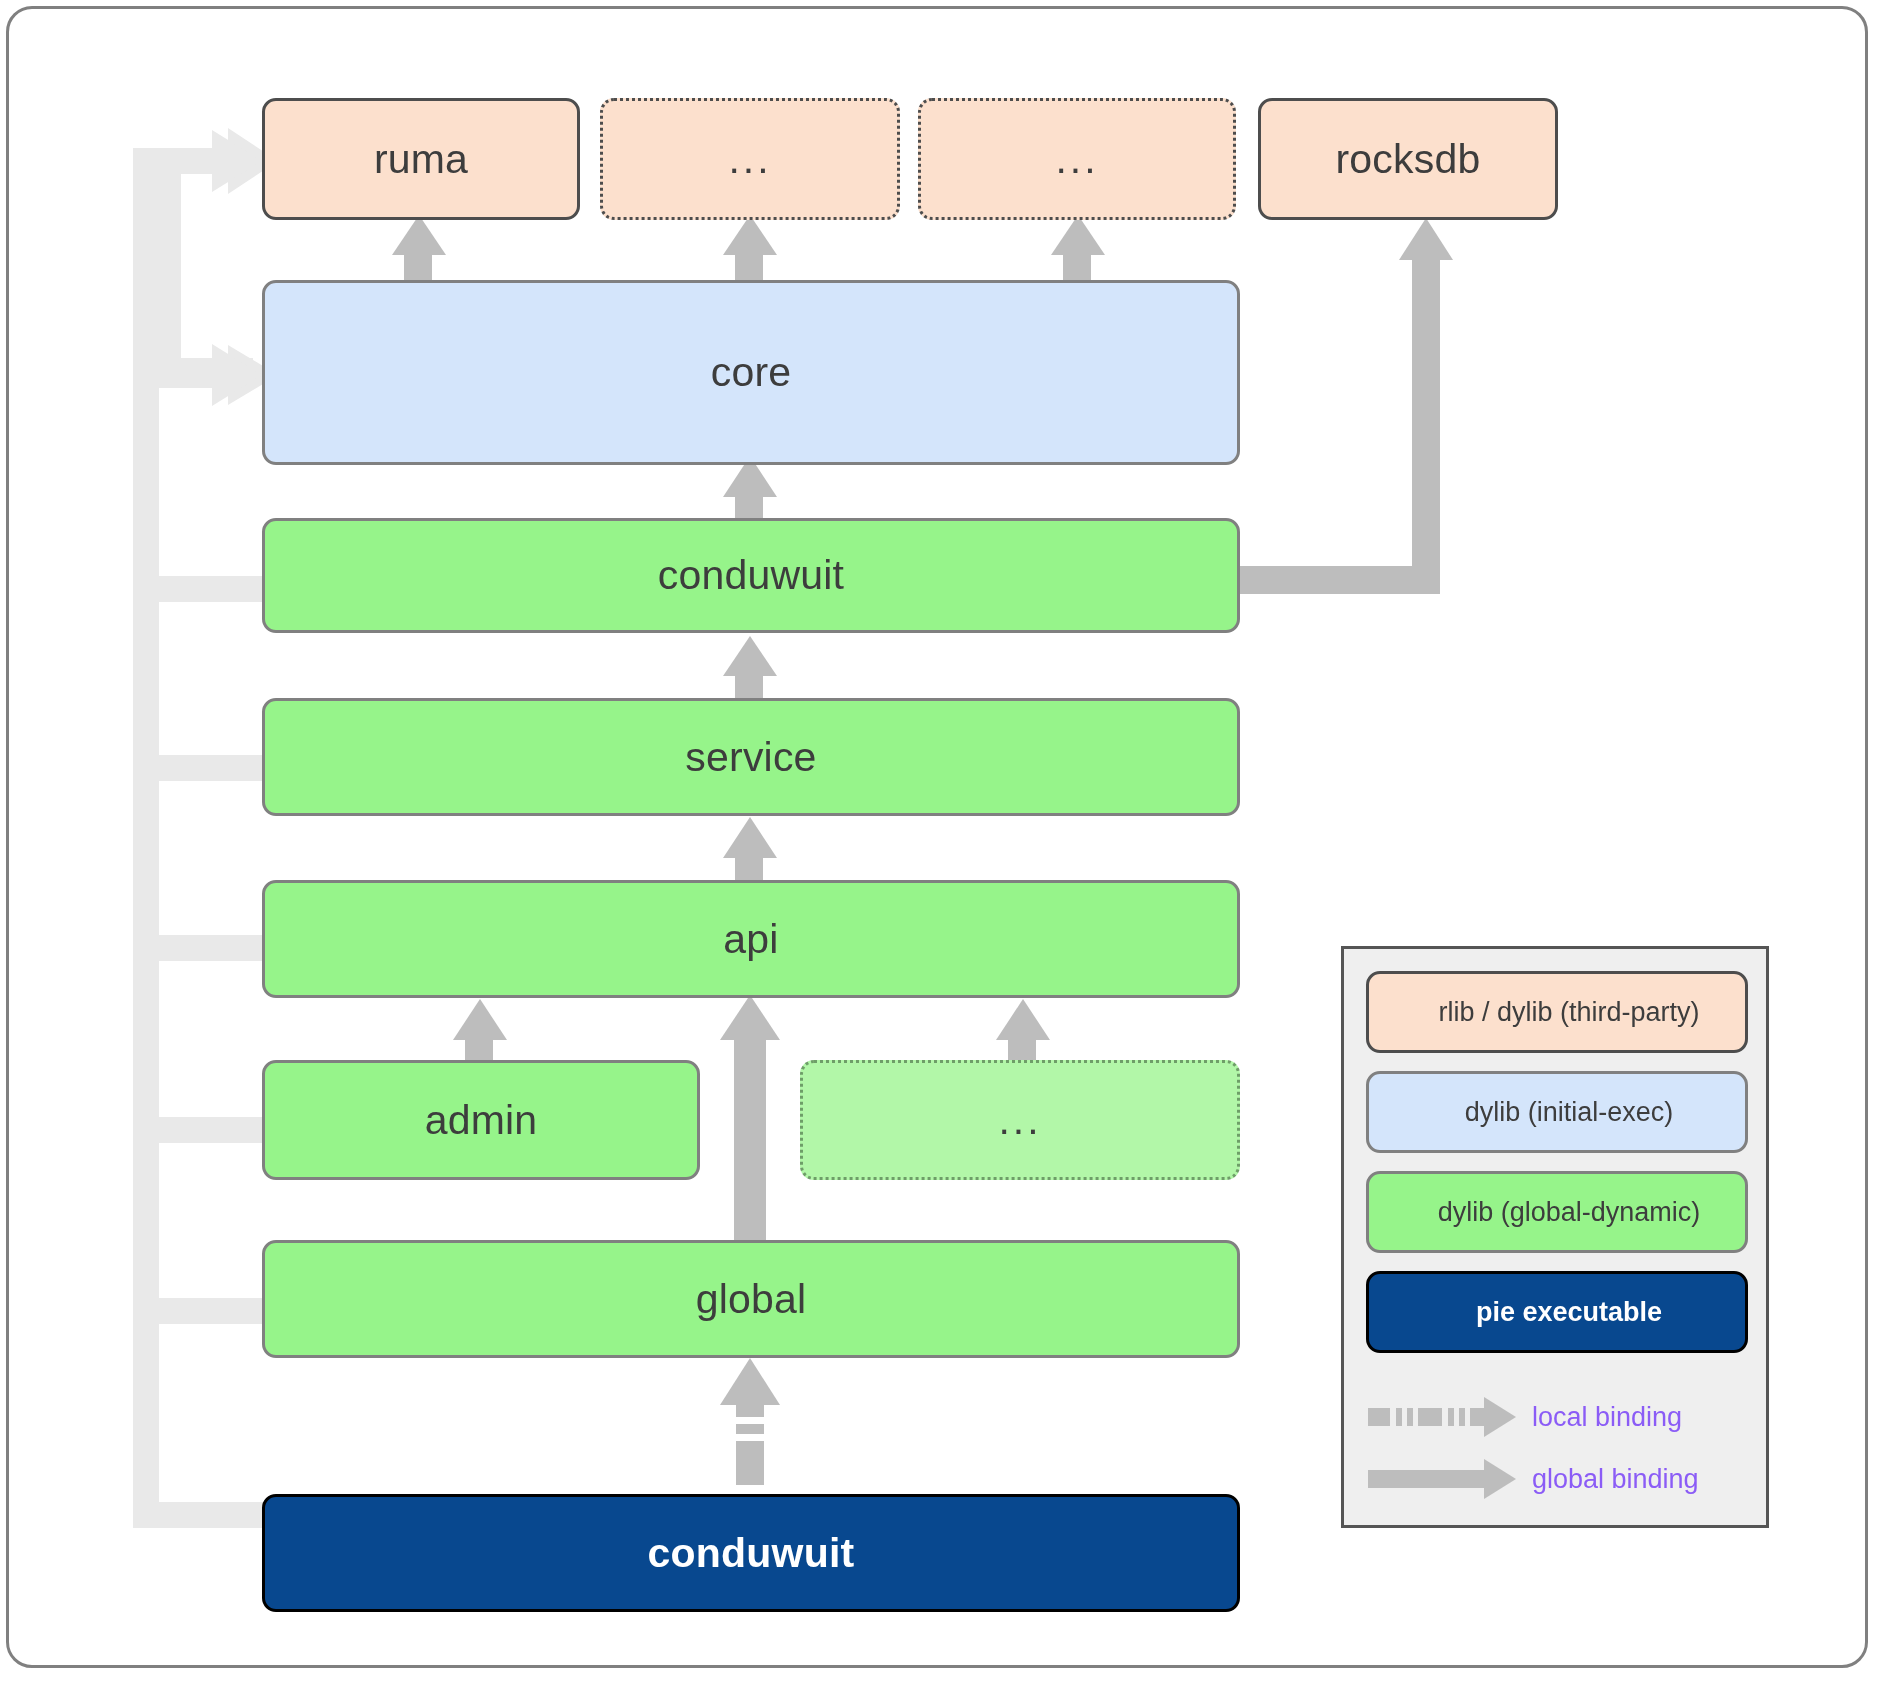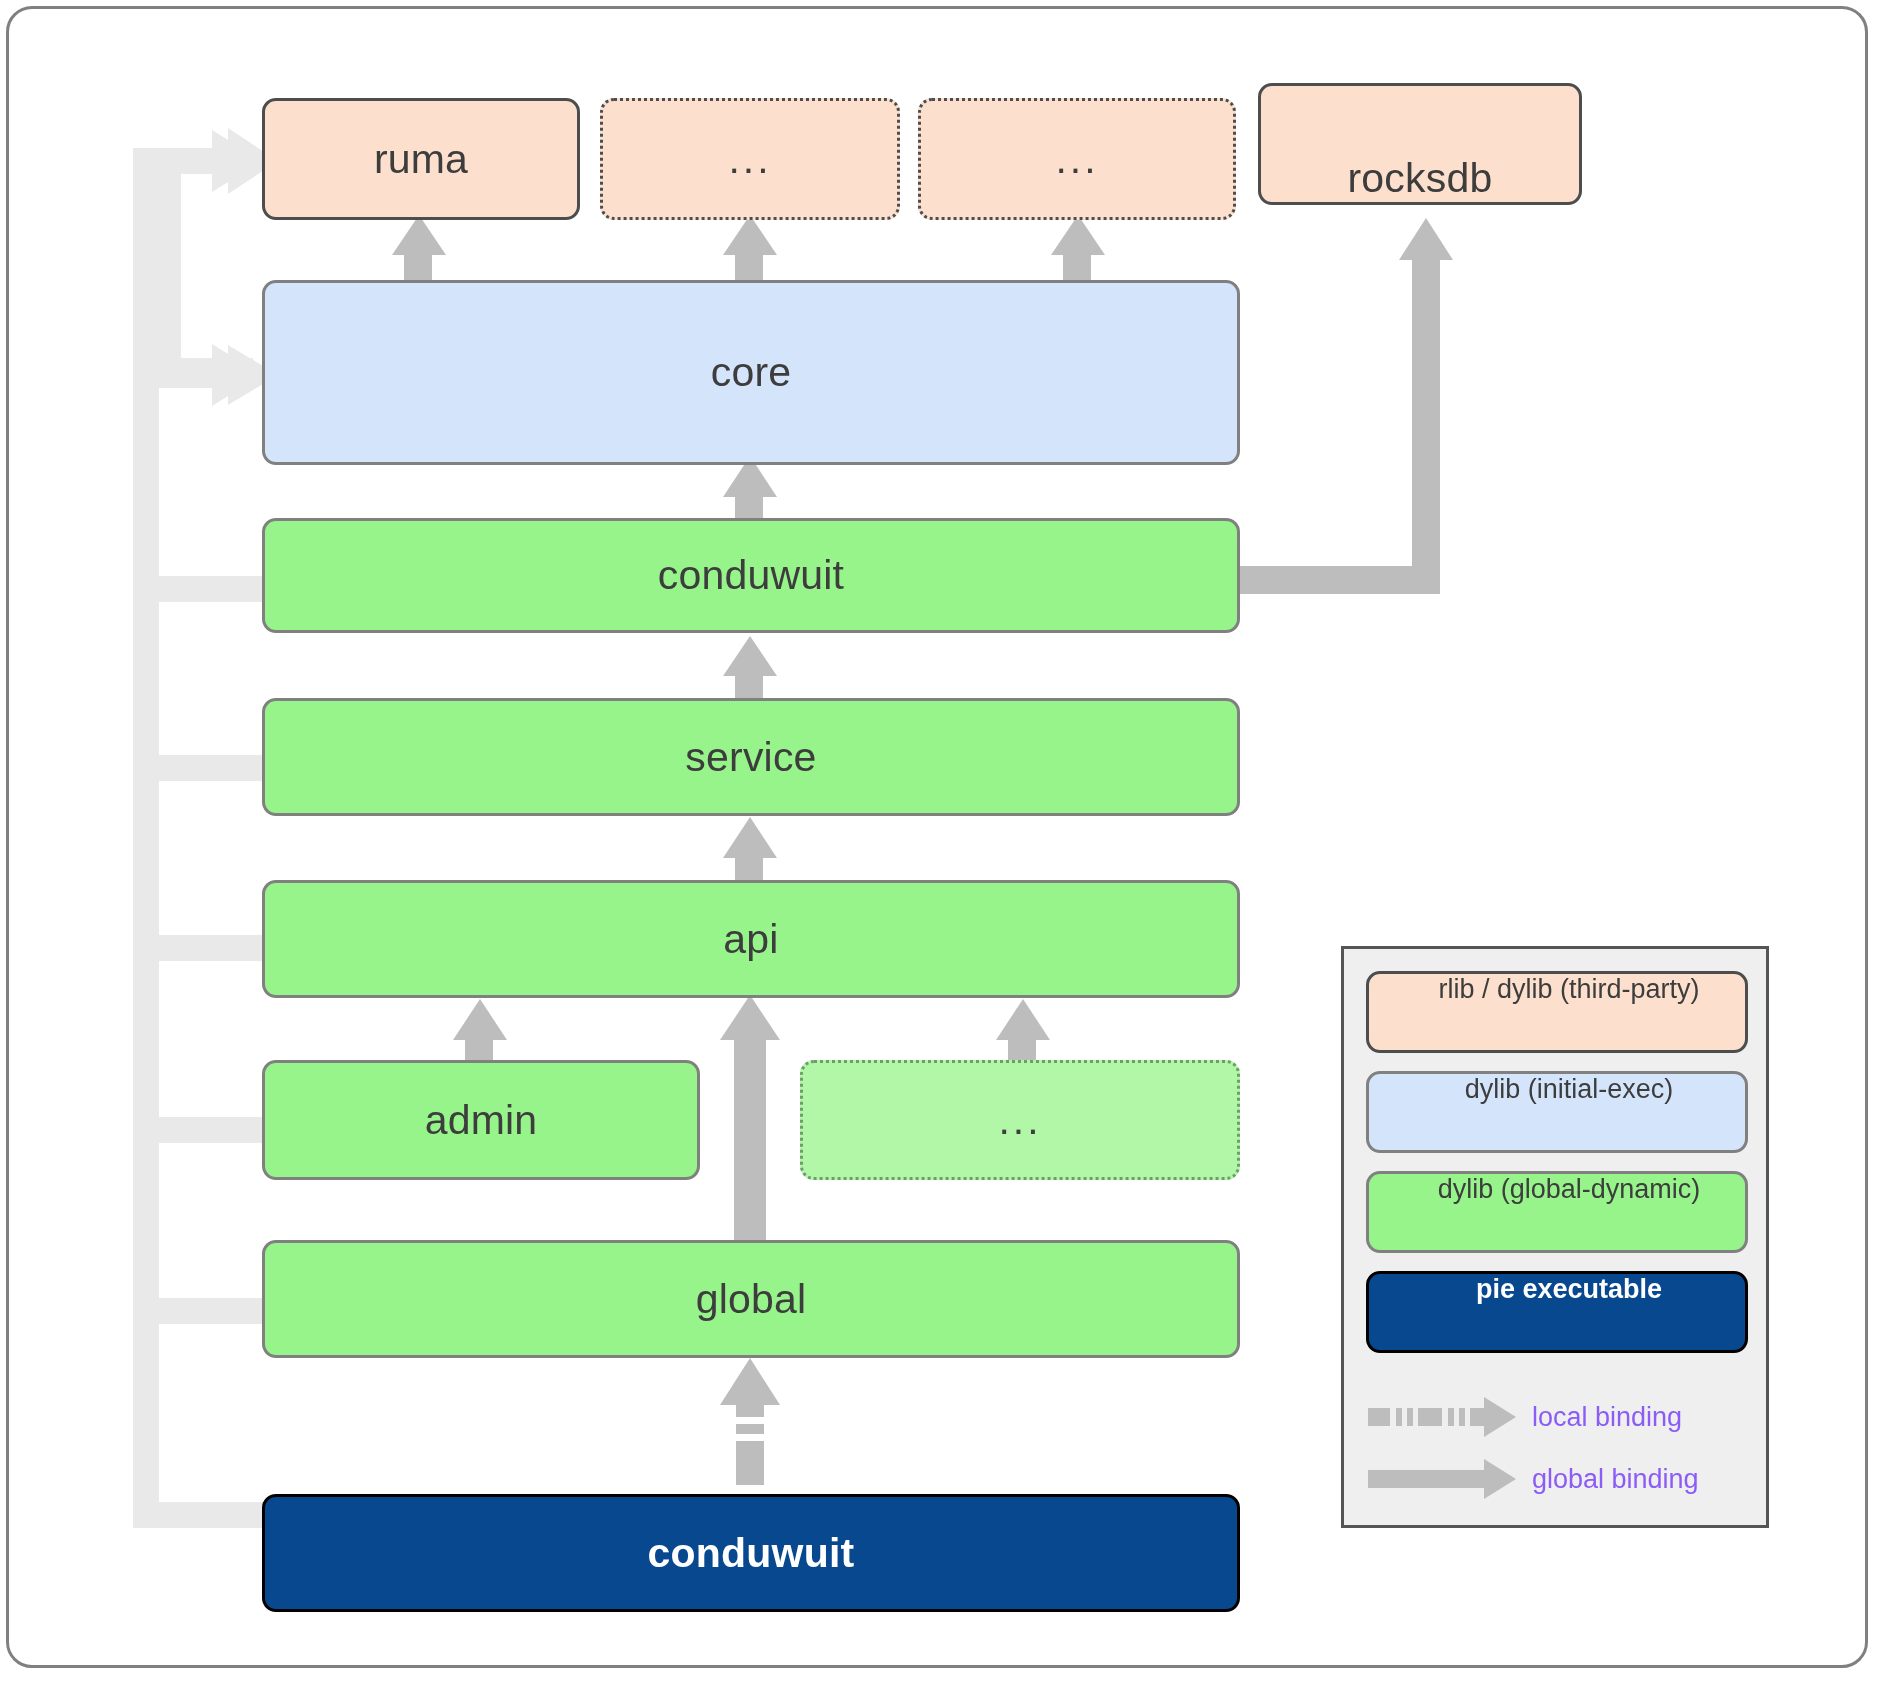"rocksdb" div.node { align-items: flex-end -> none; top: 83px -> 98px; width: 324px -> 300px }
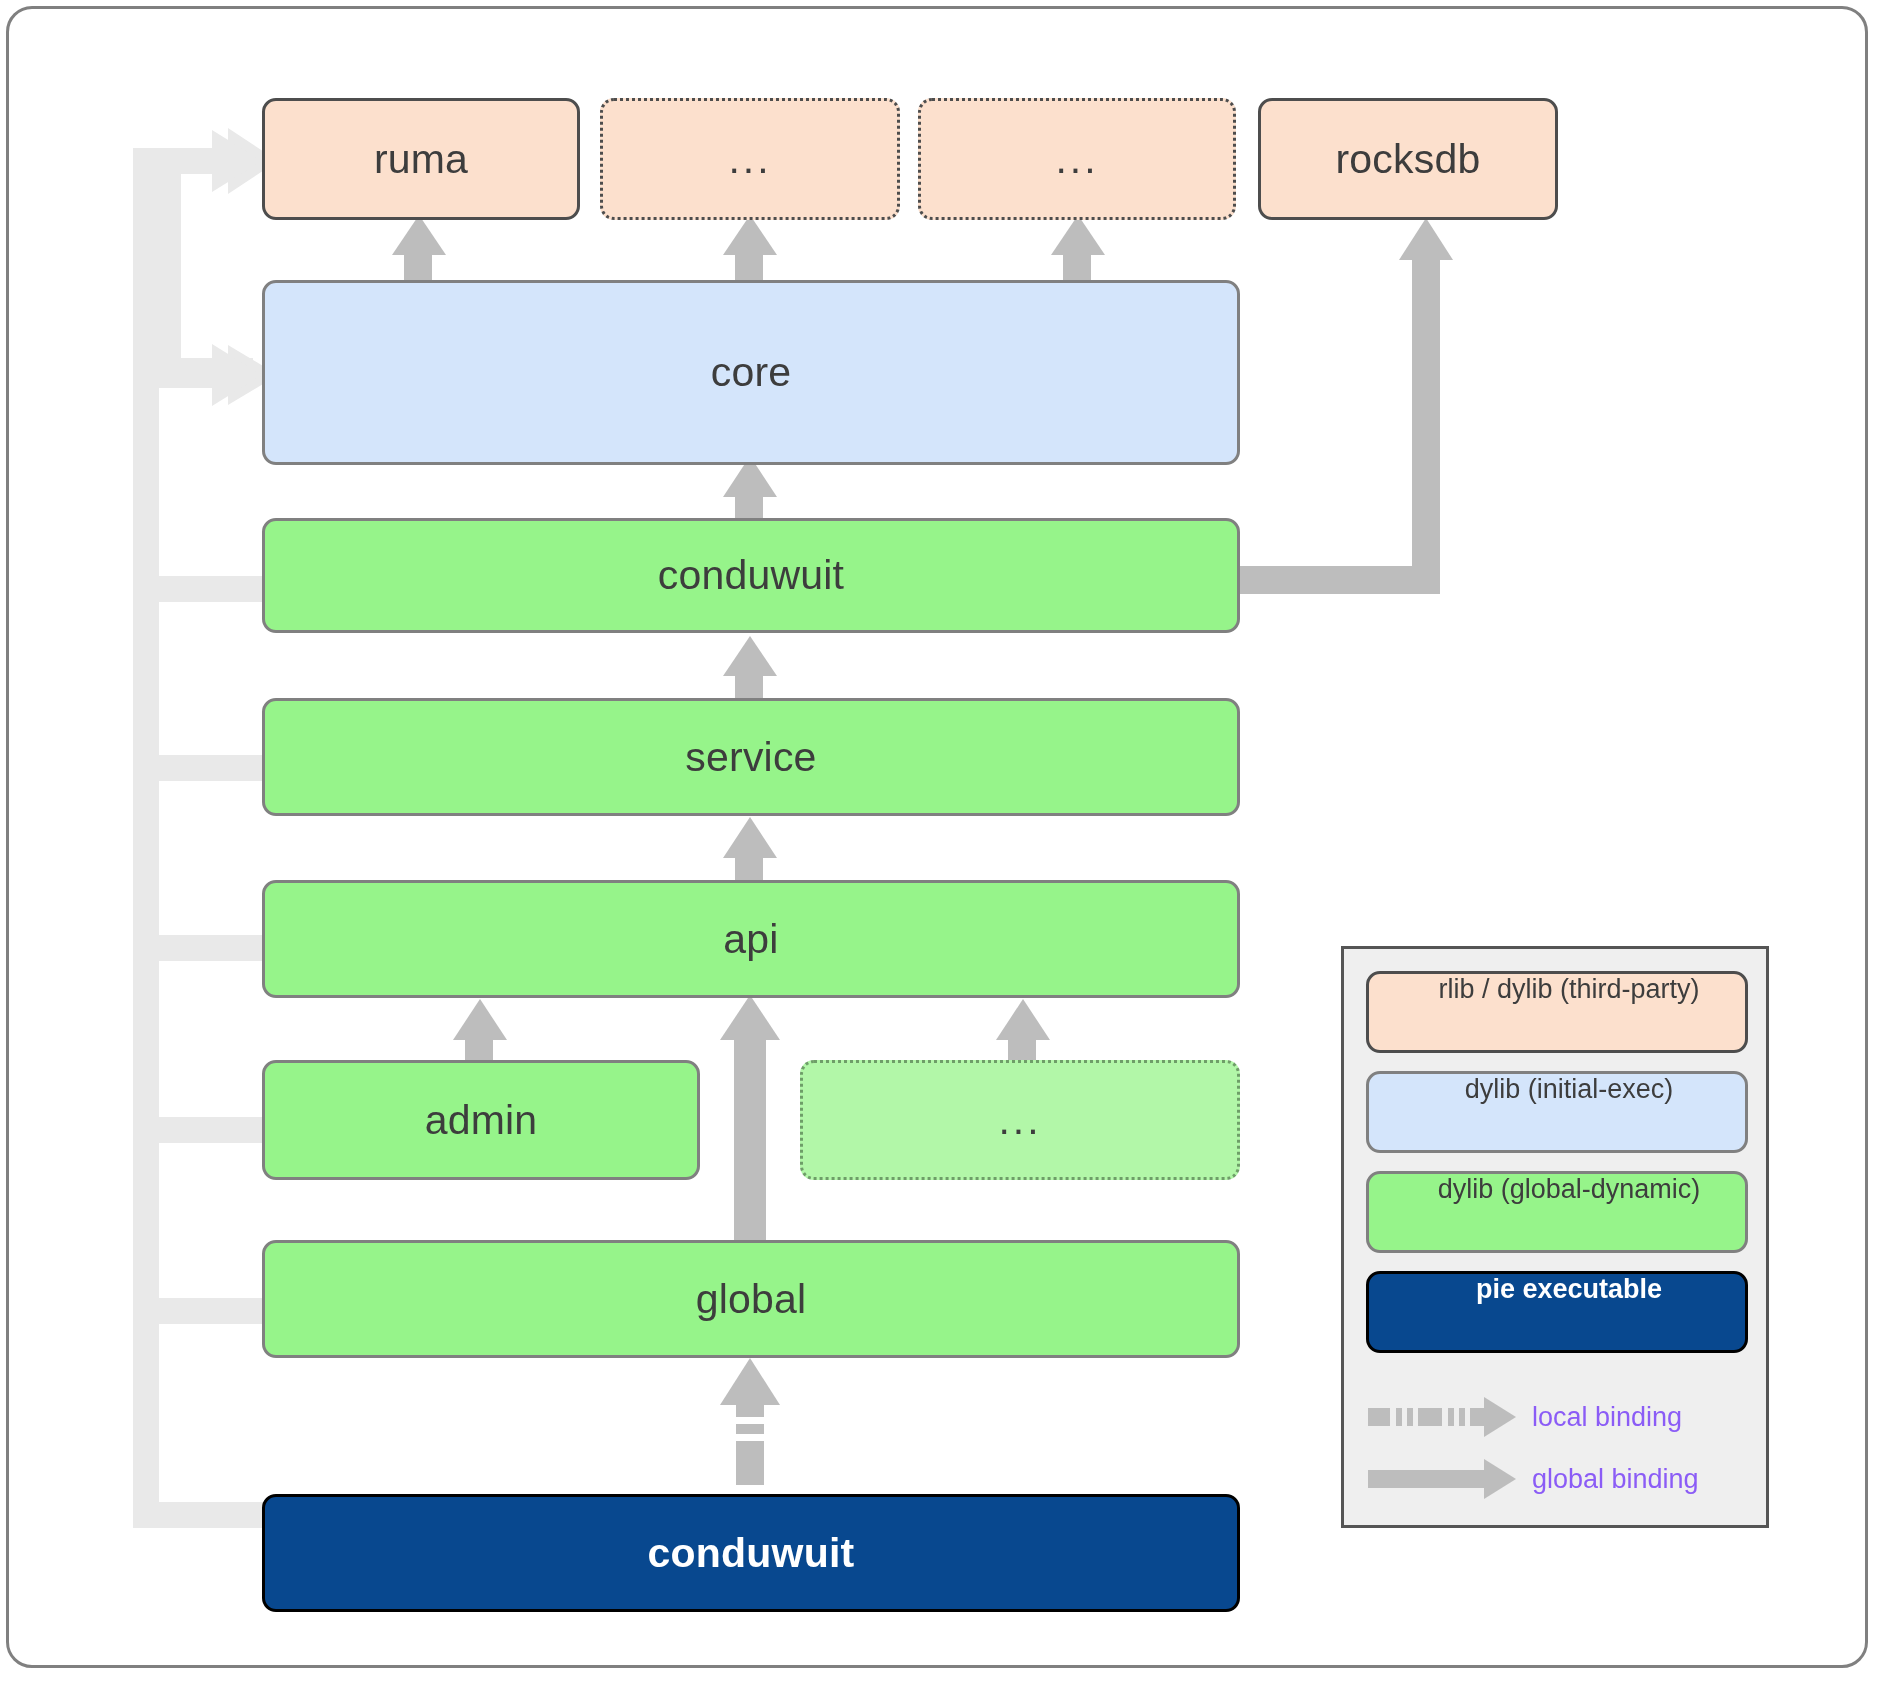"rlib / dylib (third-party)" .lg-box { align-items: none -> center }
